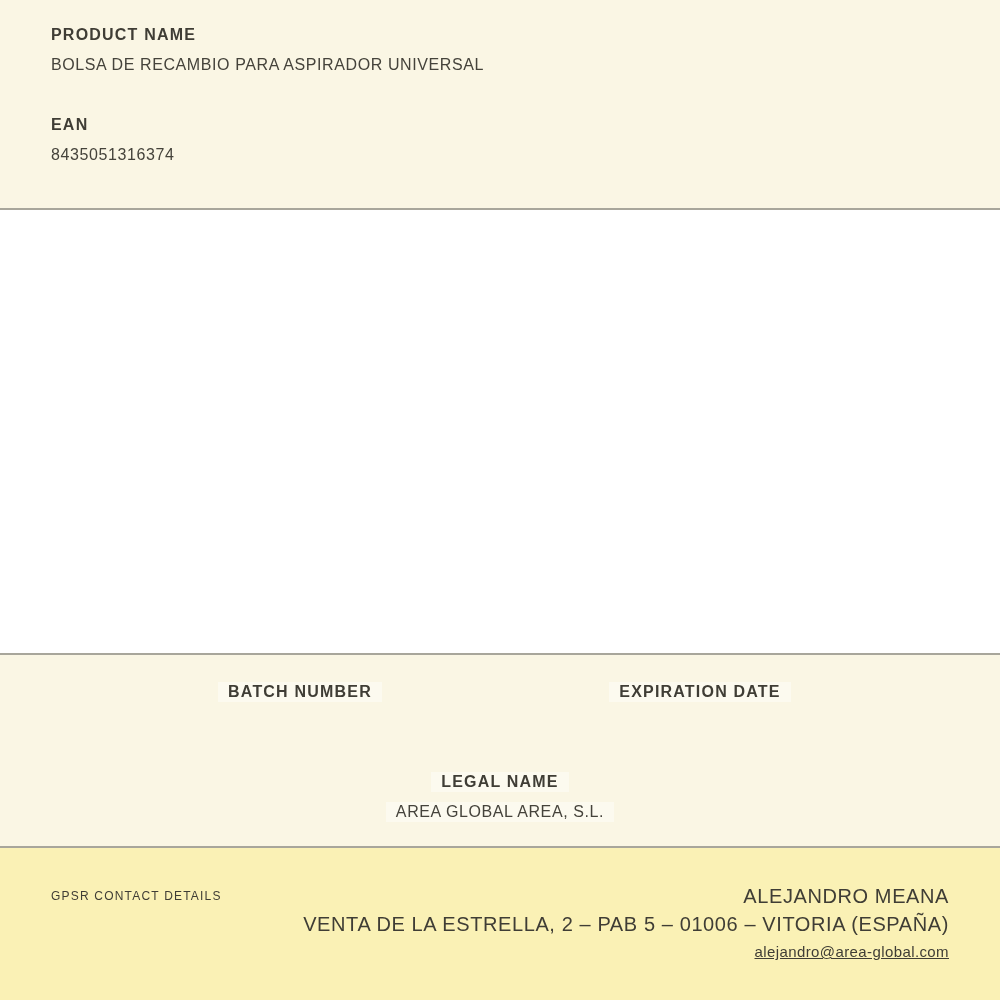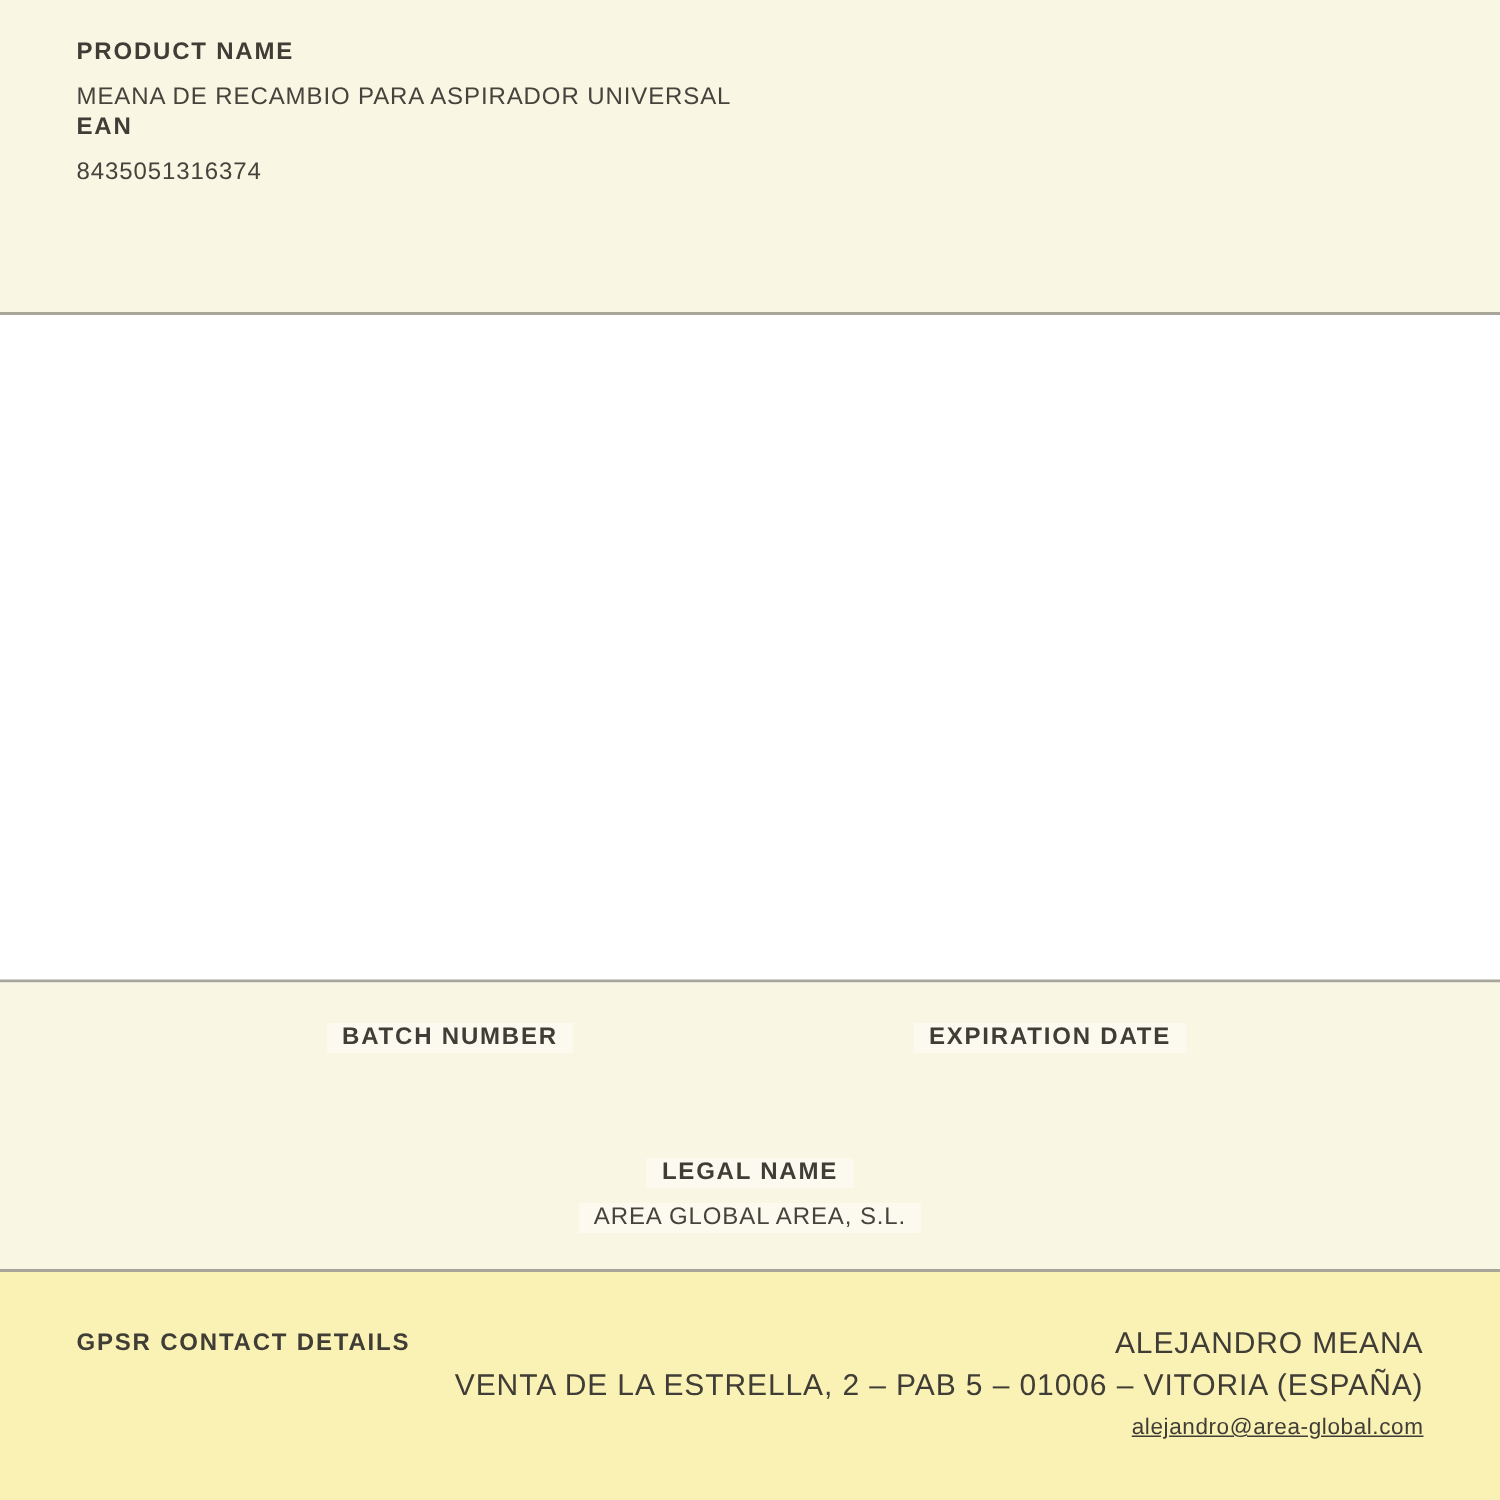"MEANA DE RECAMBIO PARA ASPIRADOR" div.field-value { text: MEANA -> BOLSA }
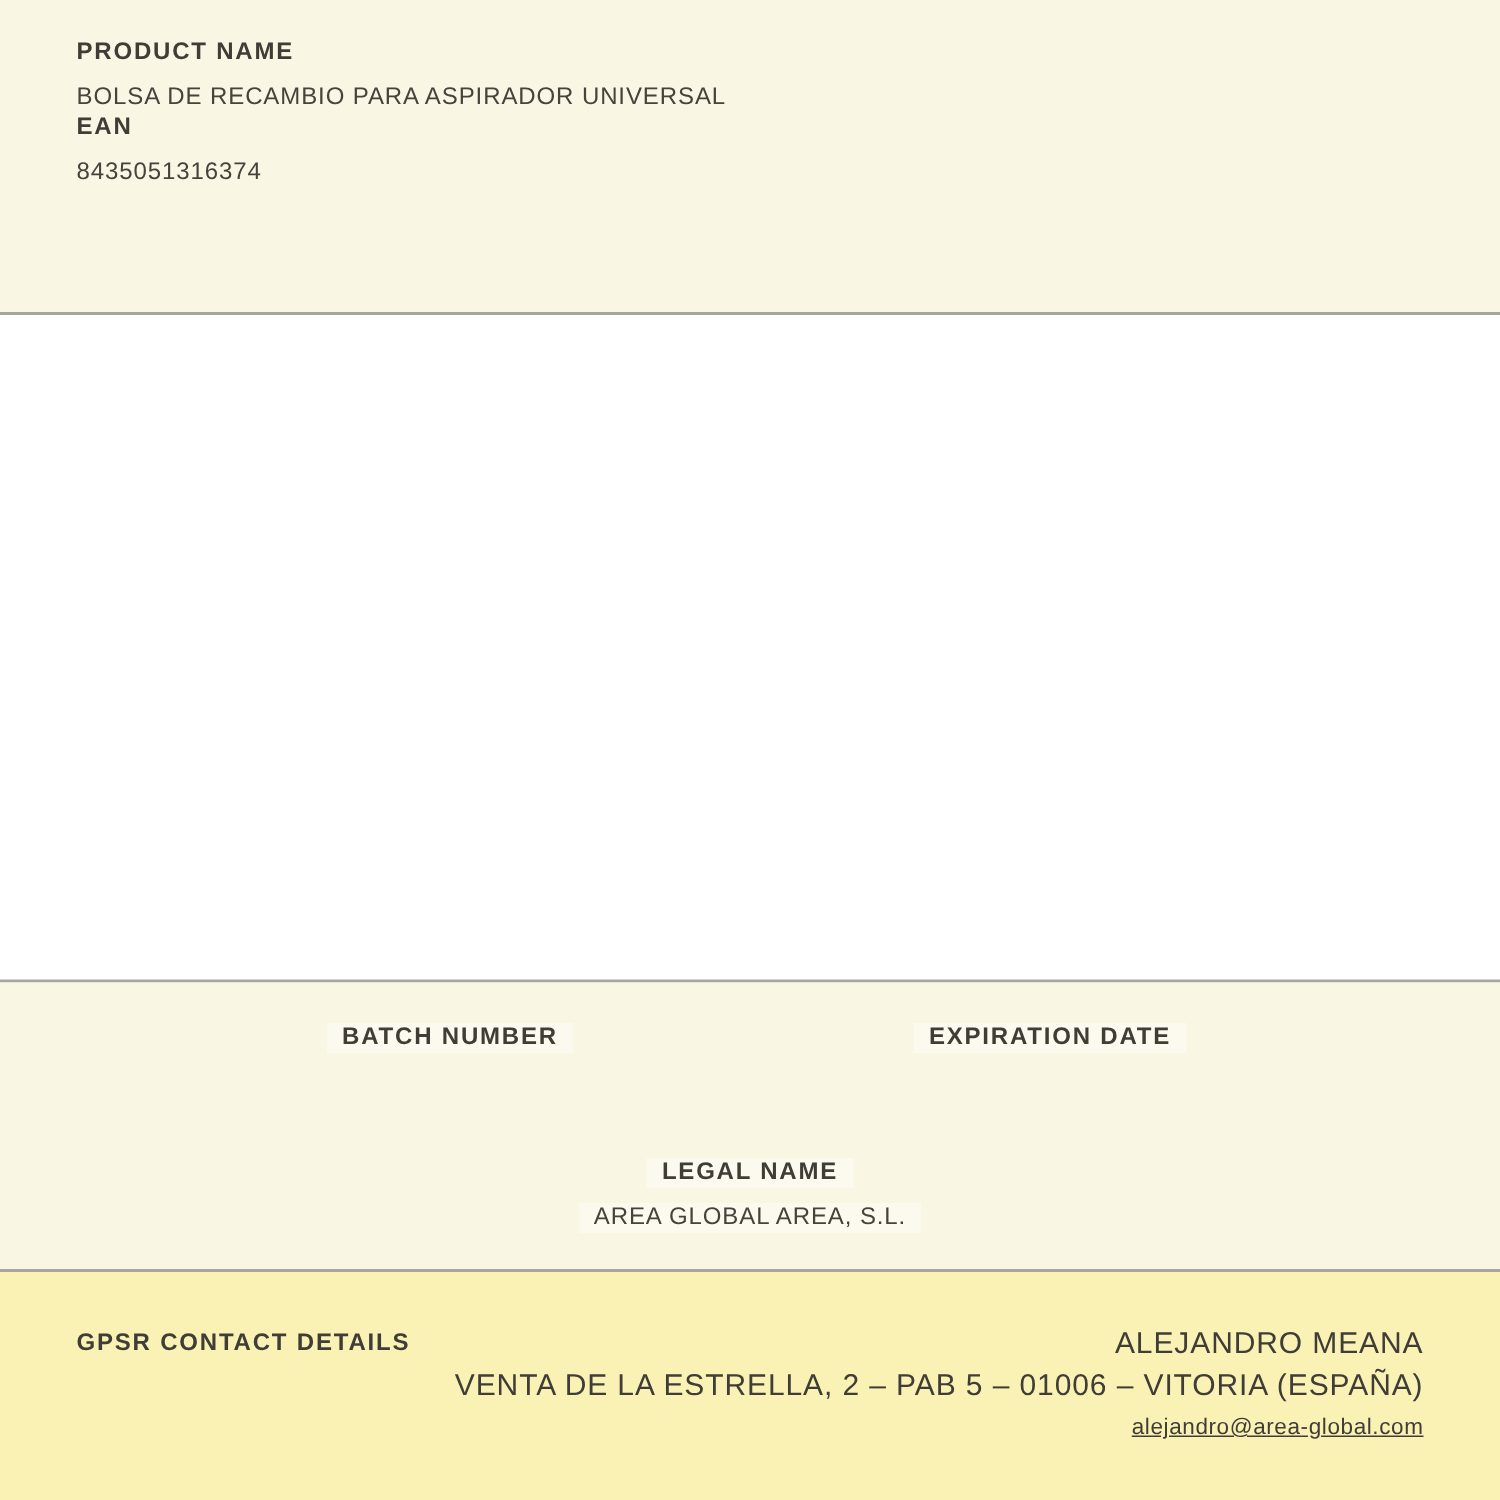"EAN" .sec-product .field + .field { margin-top: none -> 40px }
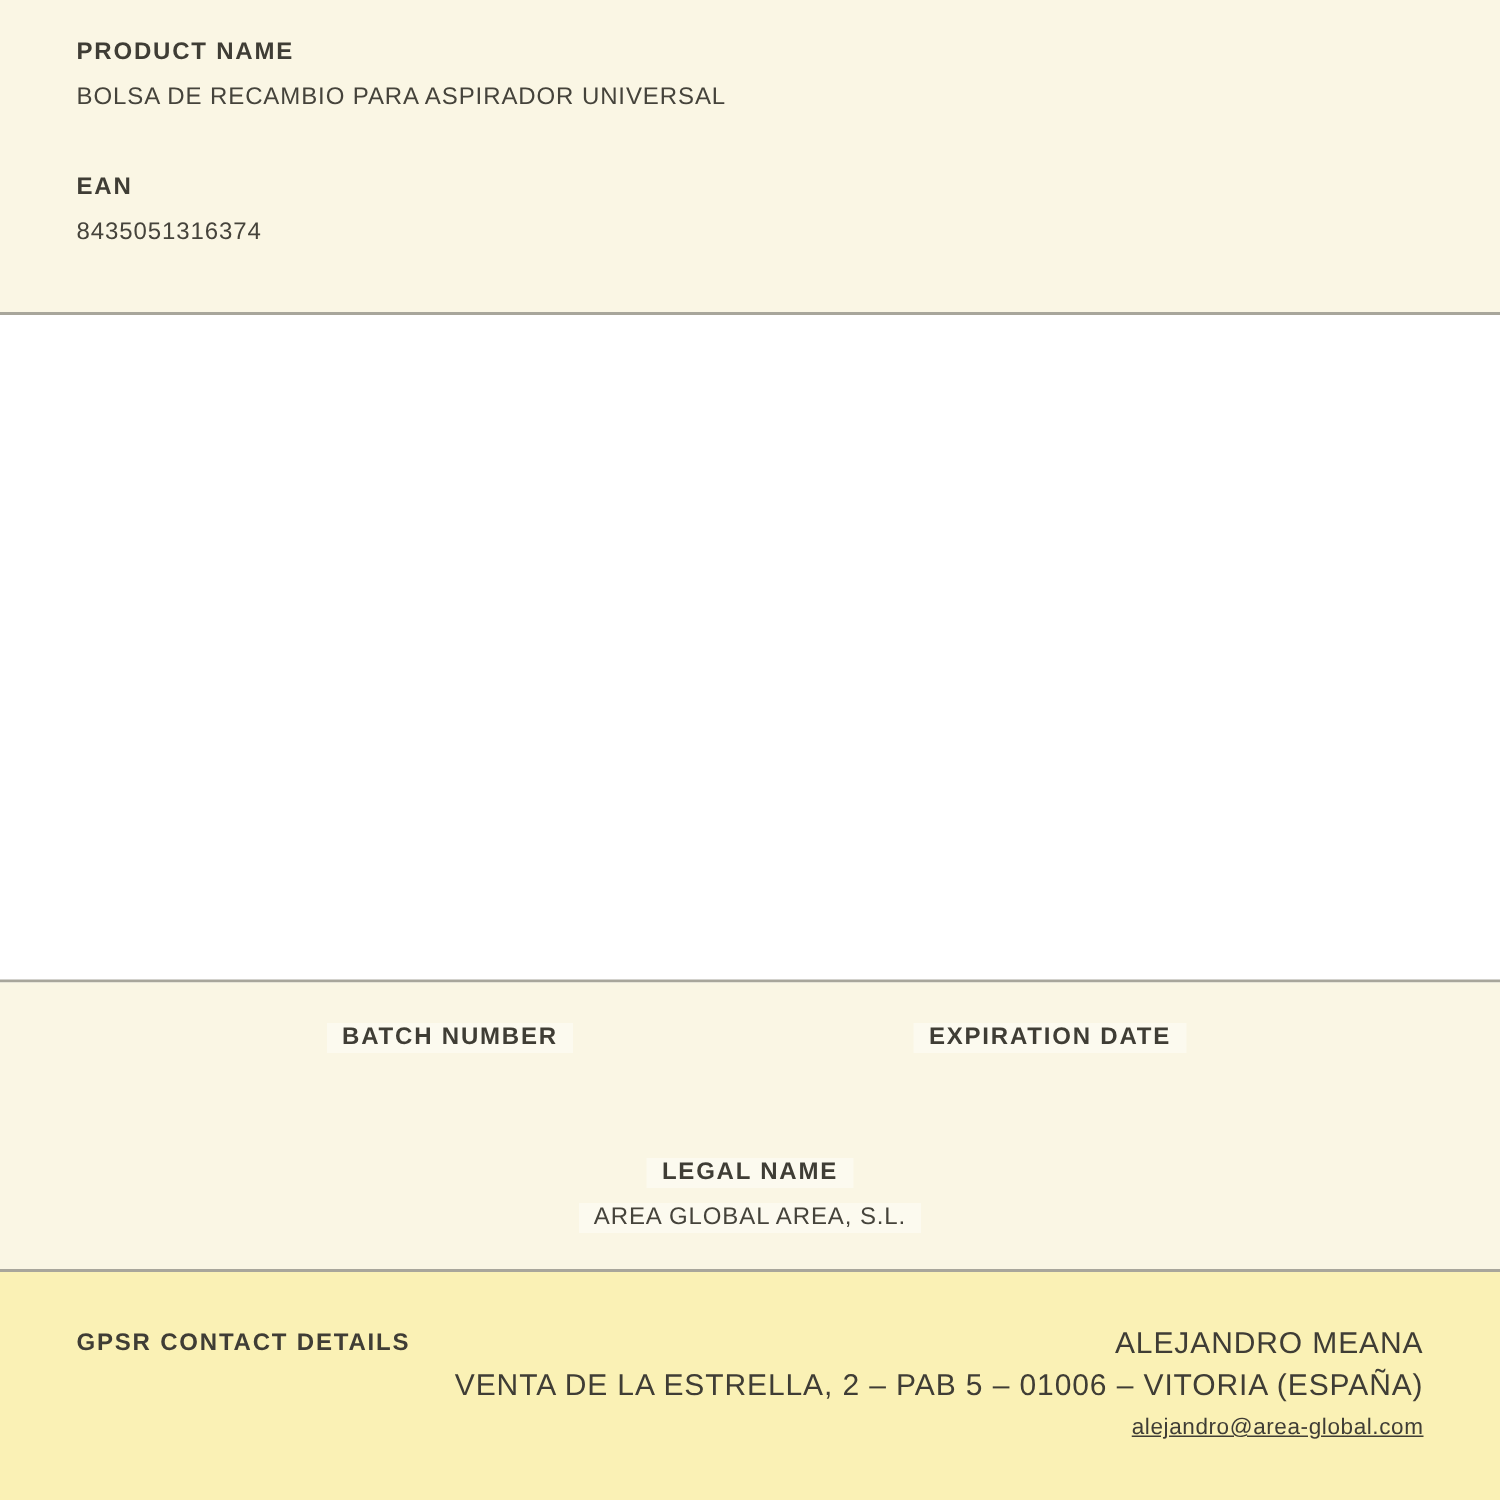"GPSR CONTACT DETAILS" .gpsr-heading { font-size: 16px -> 12px; font-weight: bold -> normal }
